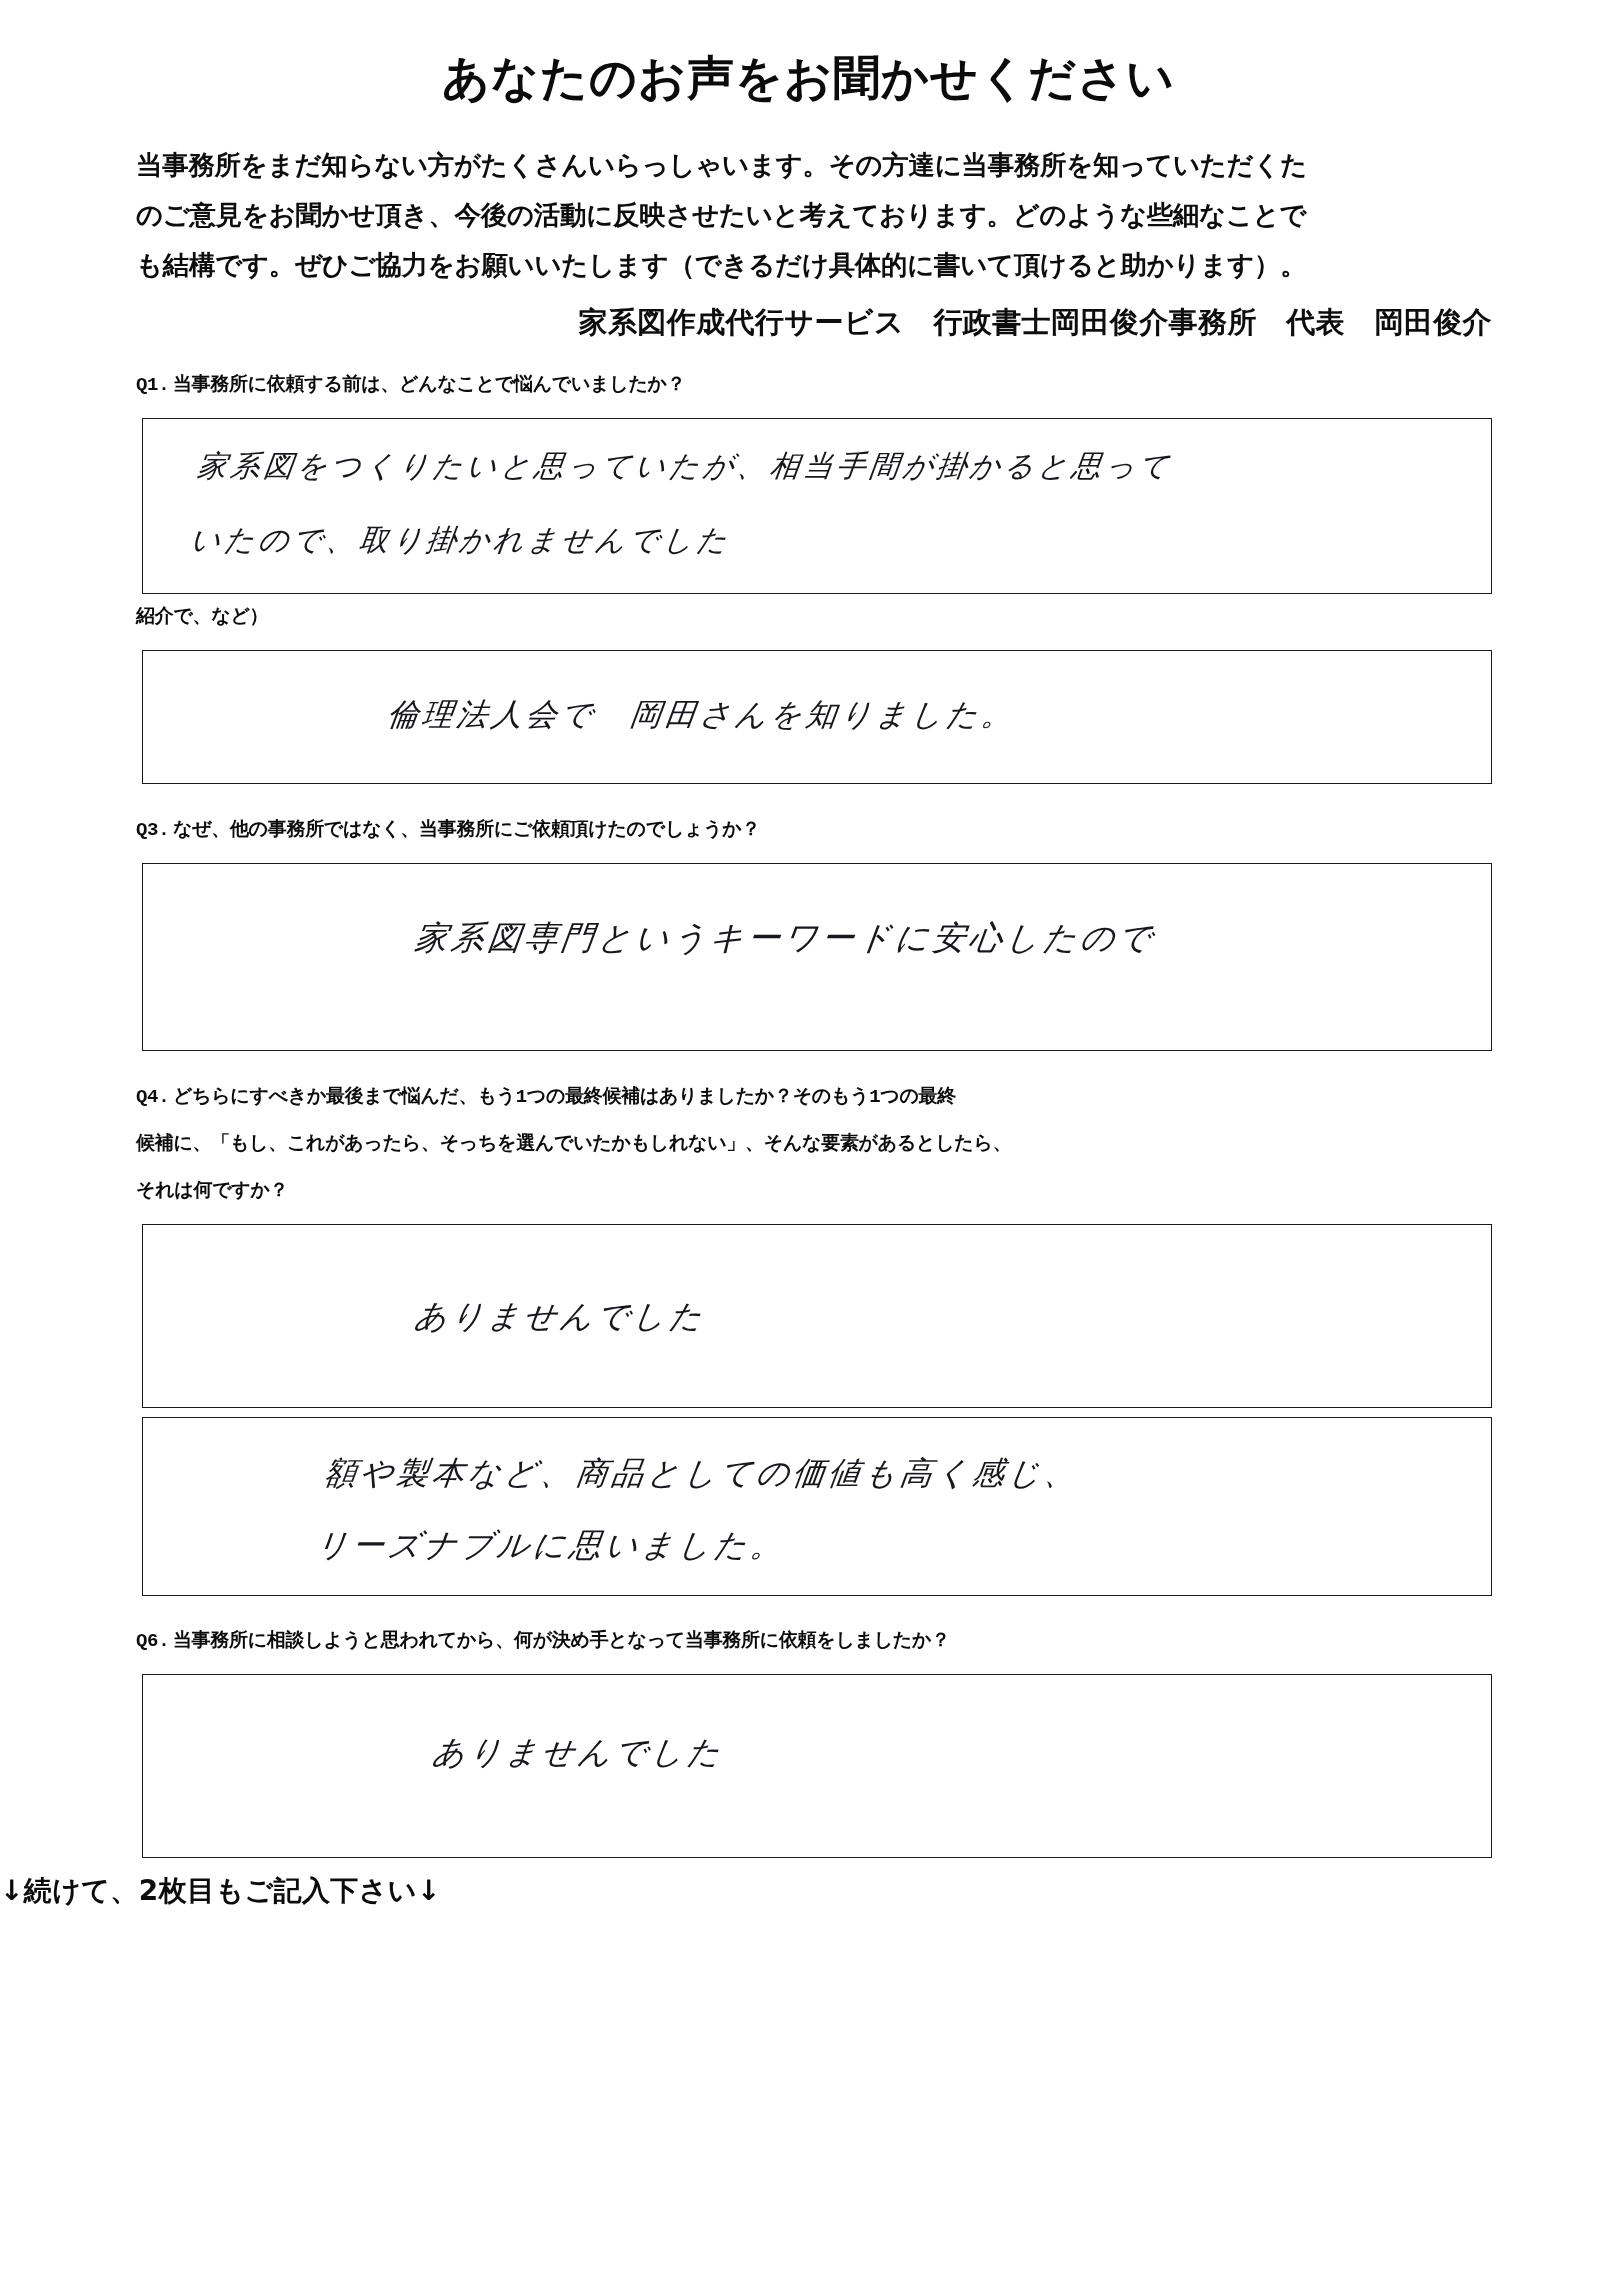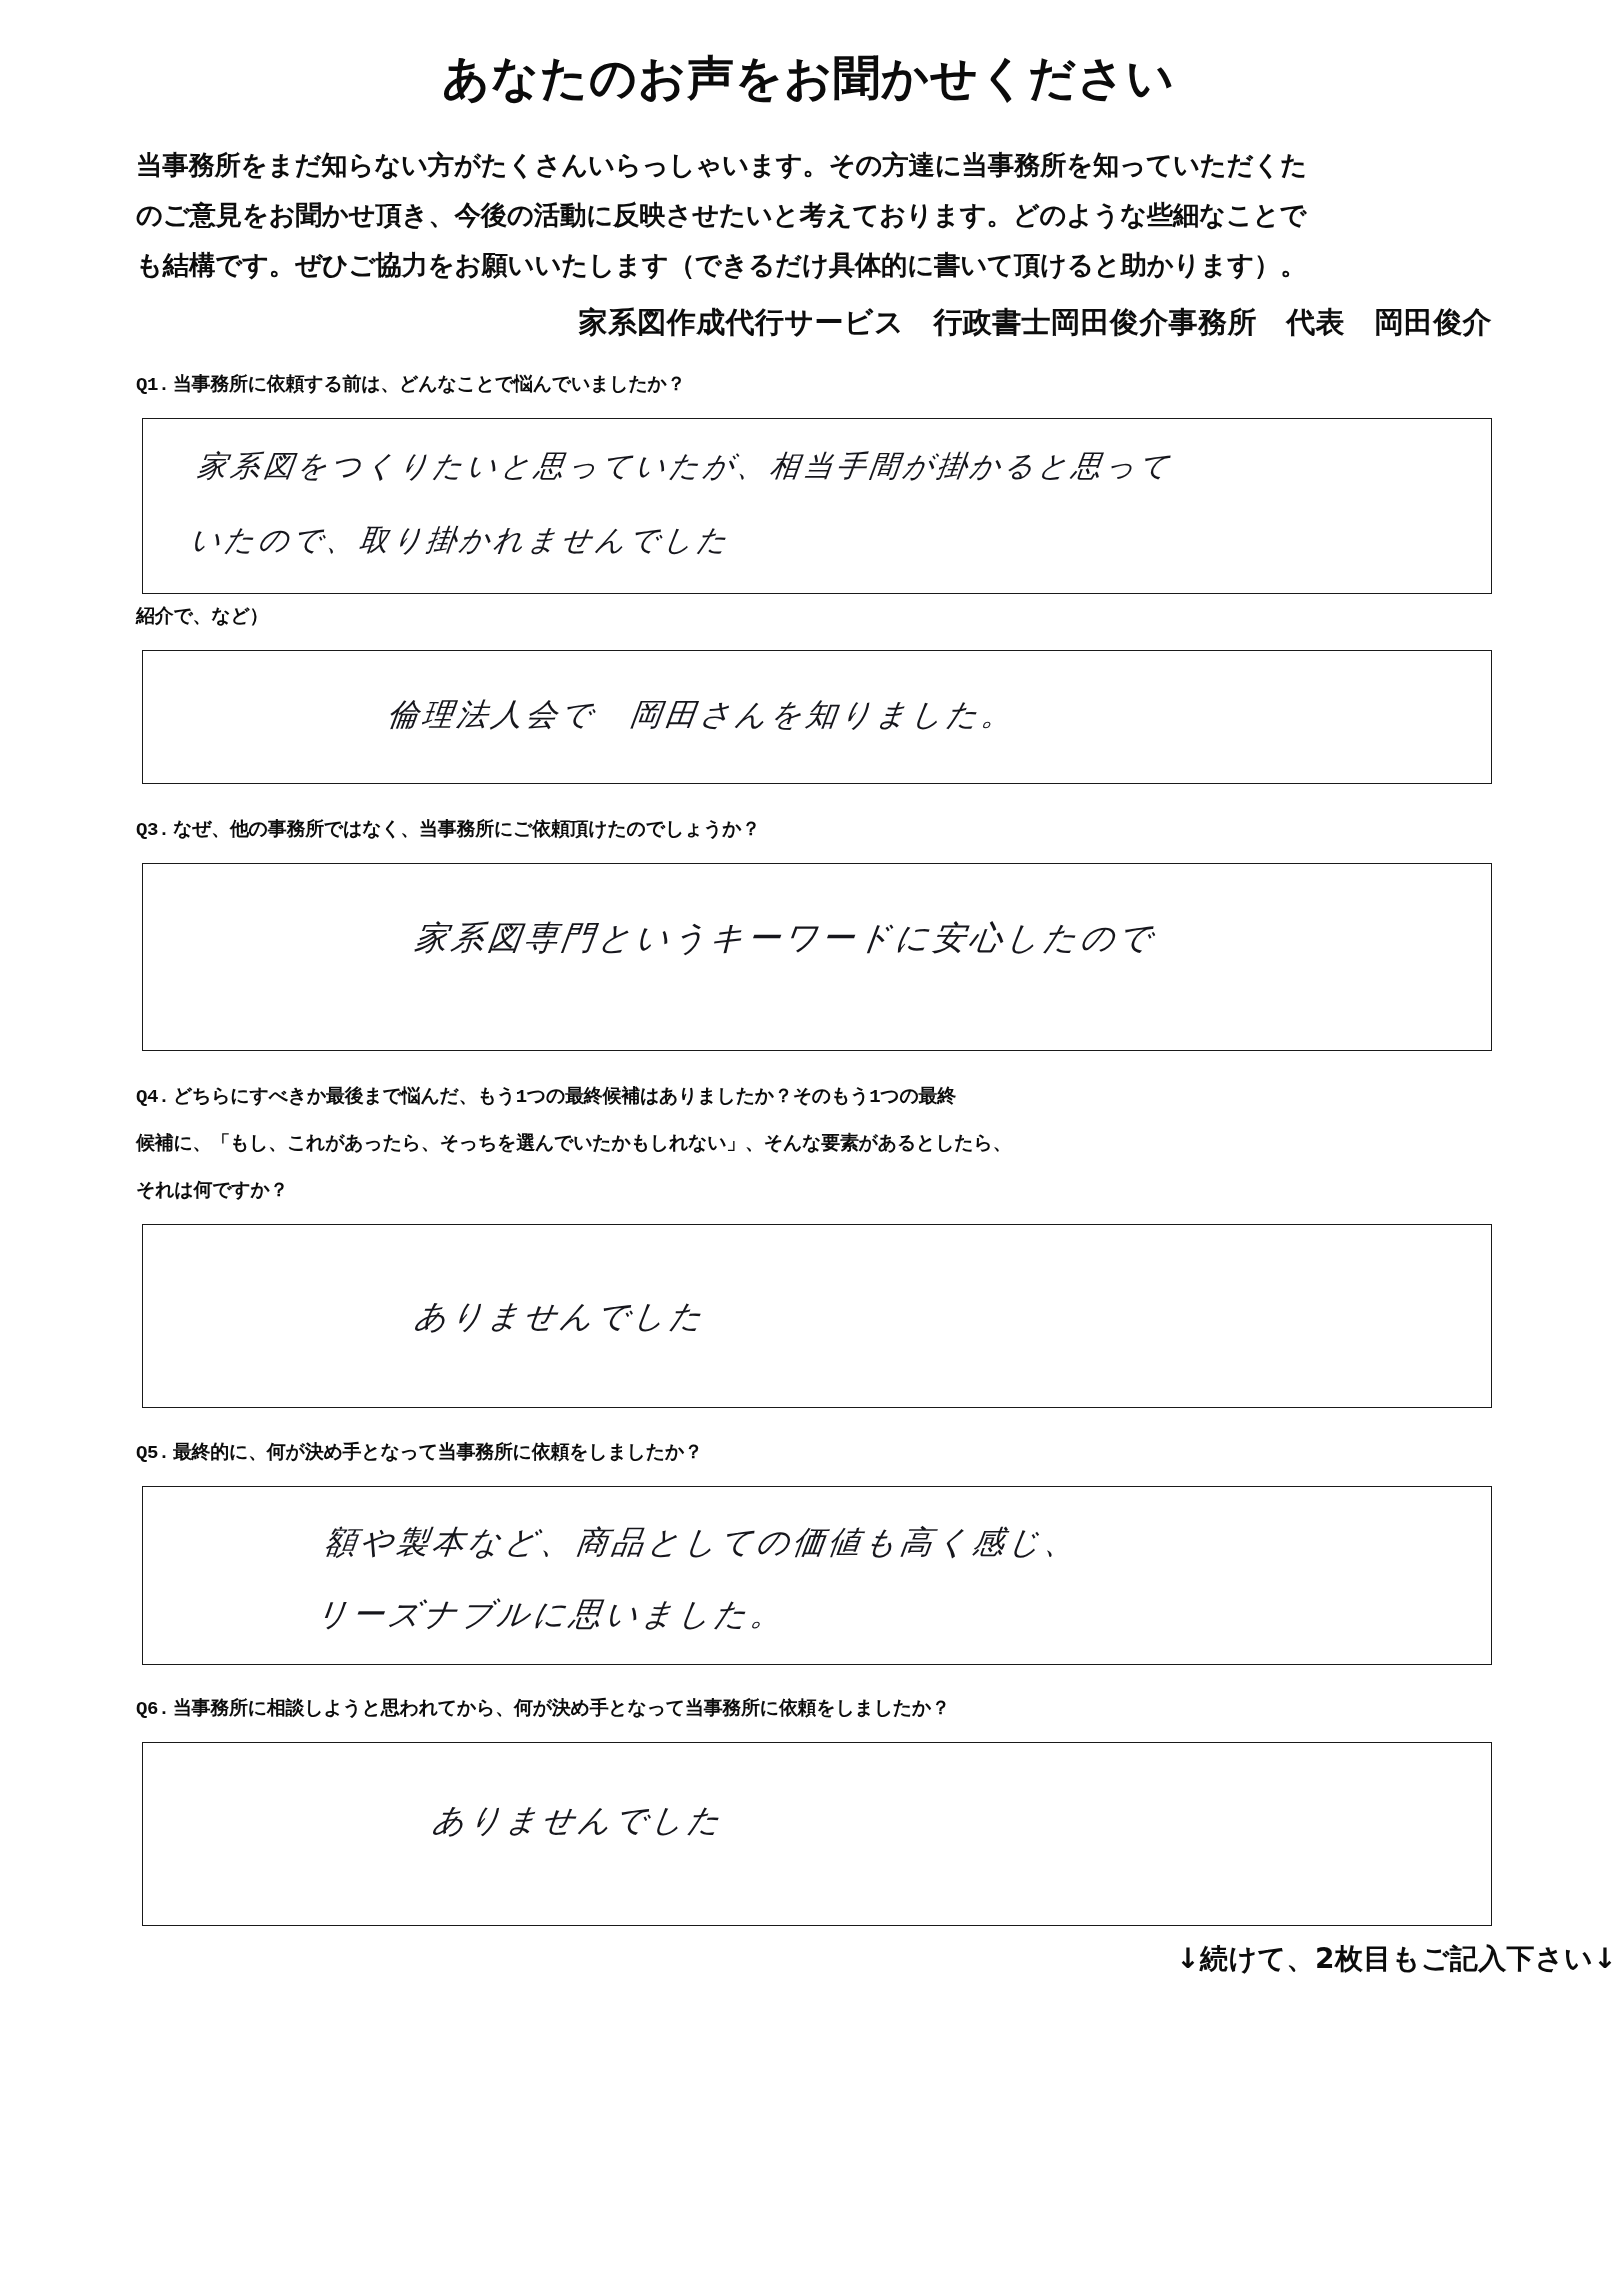"Q5. 最終的に、何が決め手となって当事務所に依頼をしましたか？" div.qtext { html: <div> <span>Q5.</span><span>最終的に、何が決め手となって当事務所に依頼をしましたか？</span> </div> -> none }
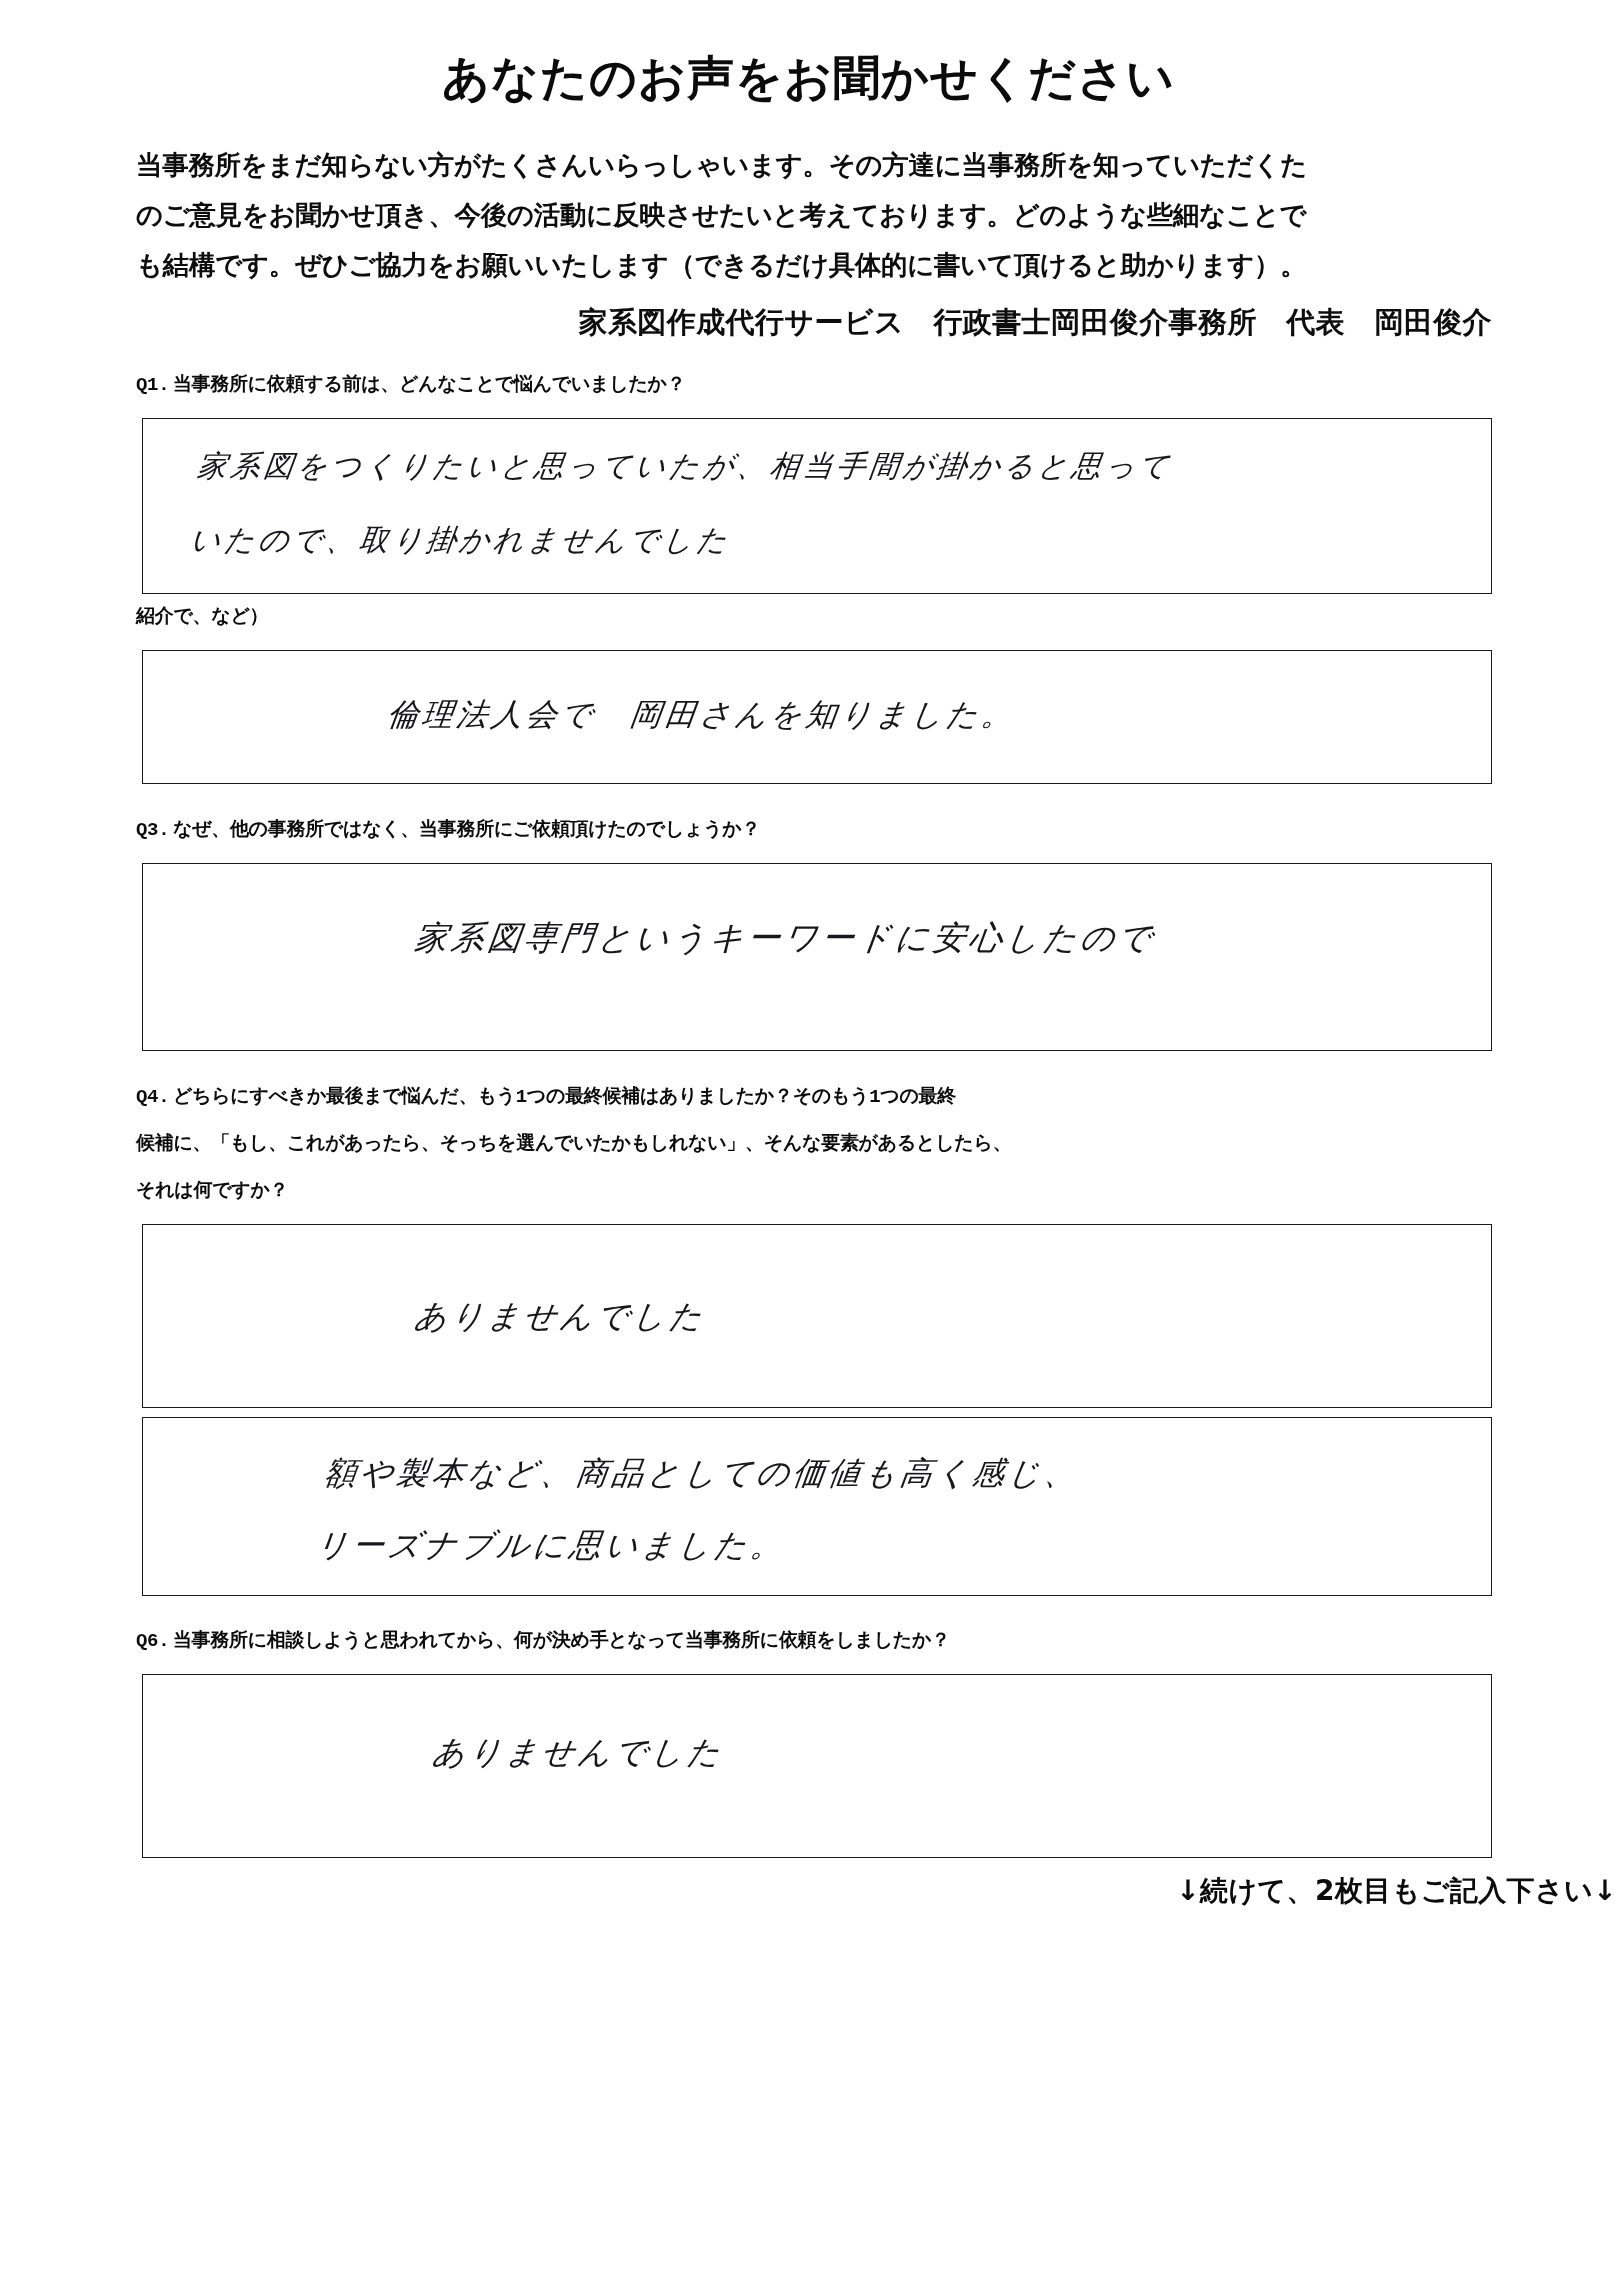"↓続けて、2枚目もご記入下さい↓" .footer { text-align: right -> left }
